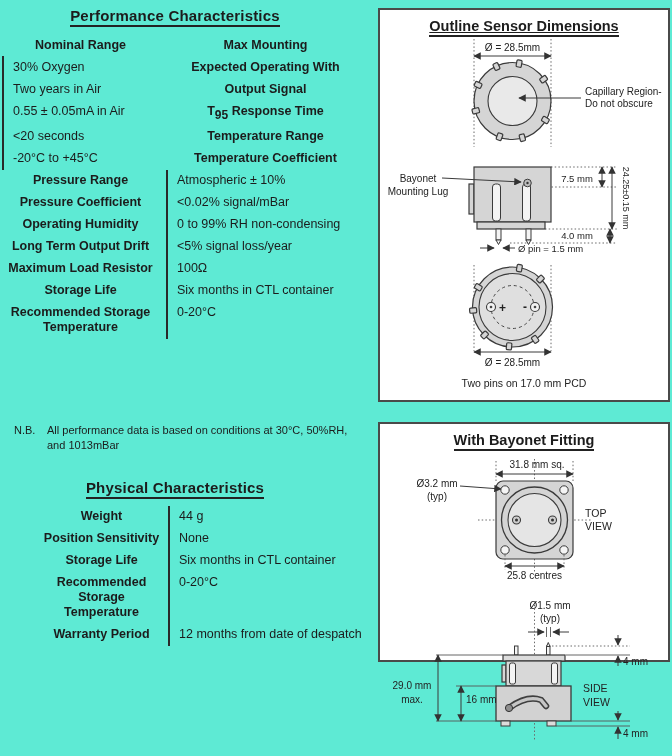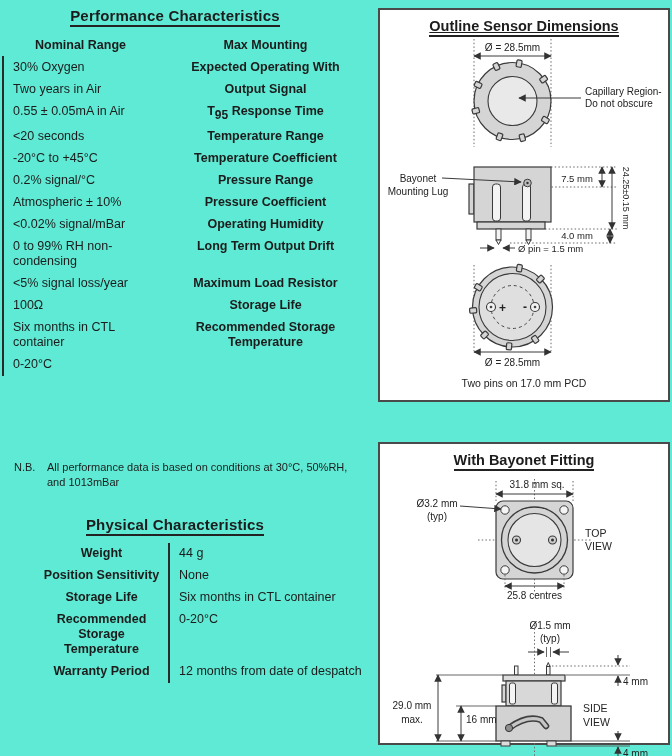"0.2% signal/°C" div.val { html: <div>0.2% signal/°C</div> -> none }
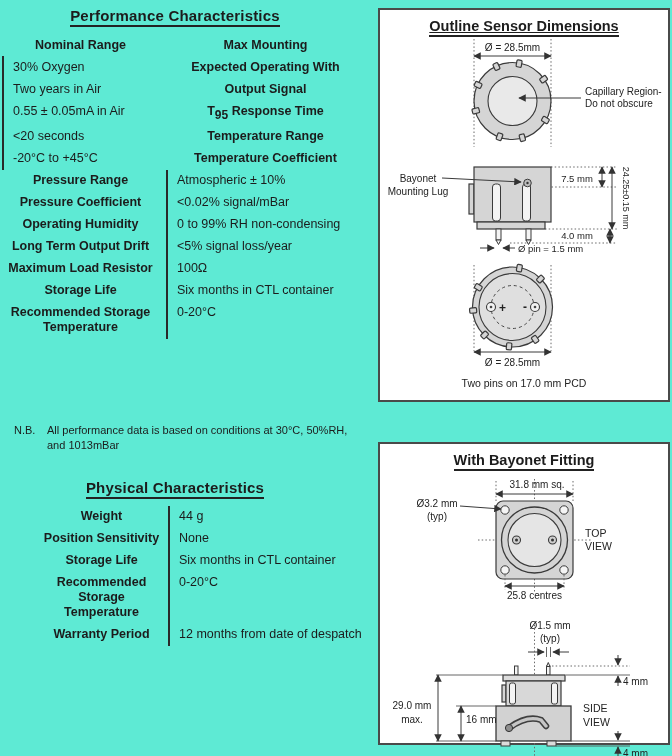"With Bayonet Fitting" .box.bayonet { height: 303px -> 240px; top: 442px -> 422px }
